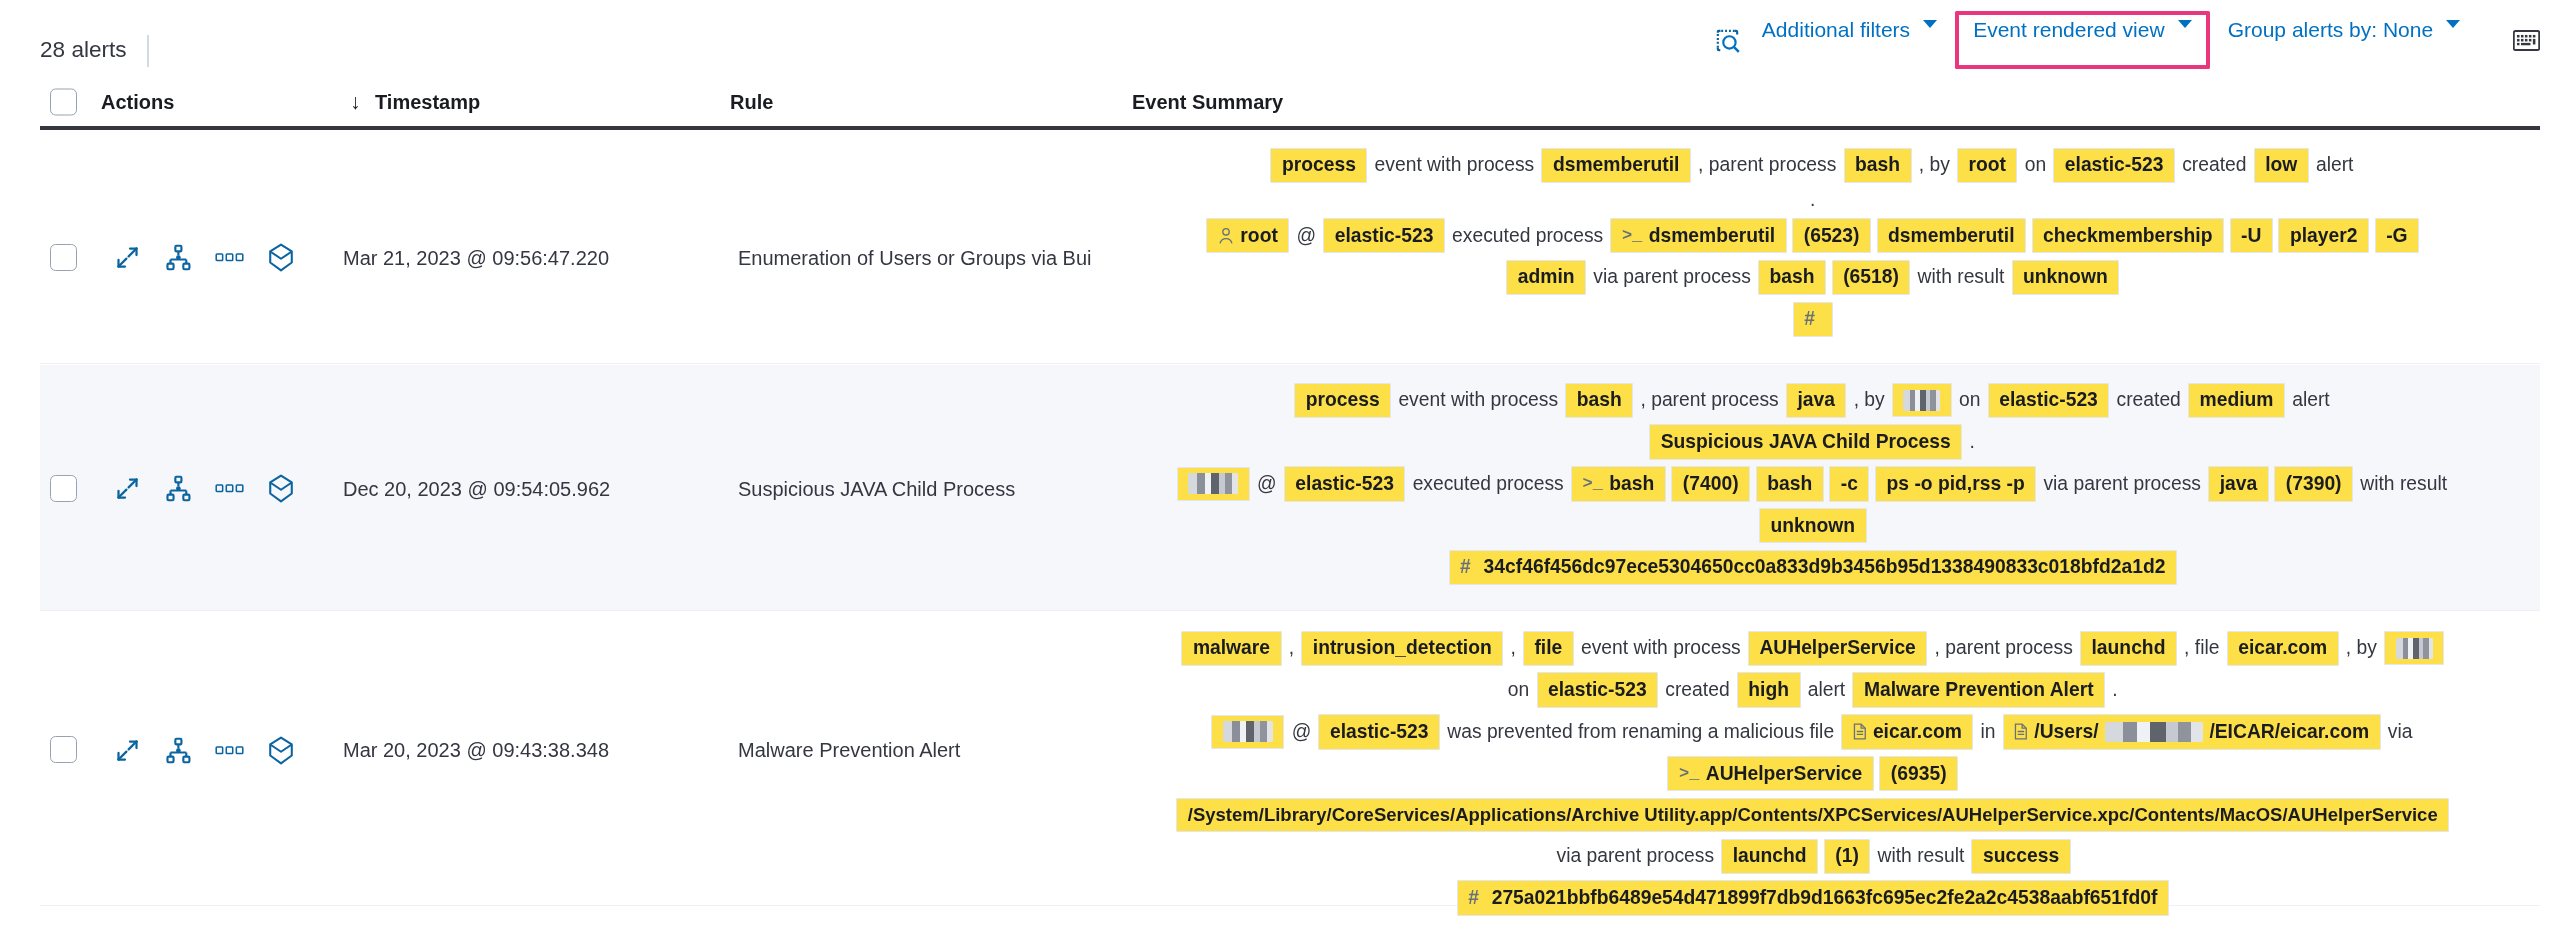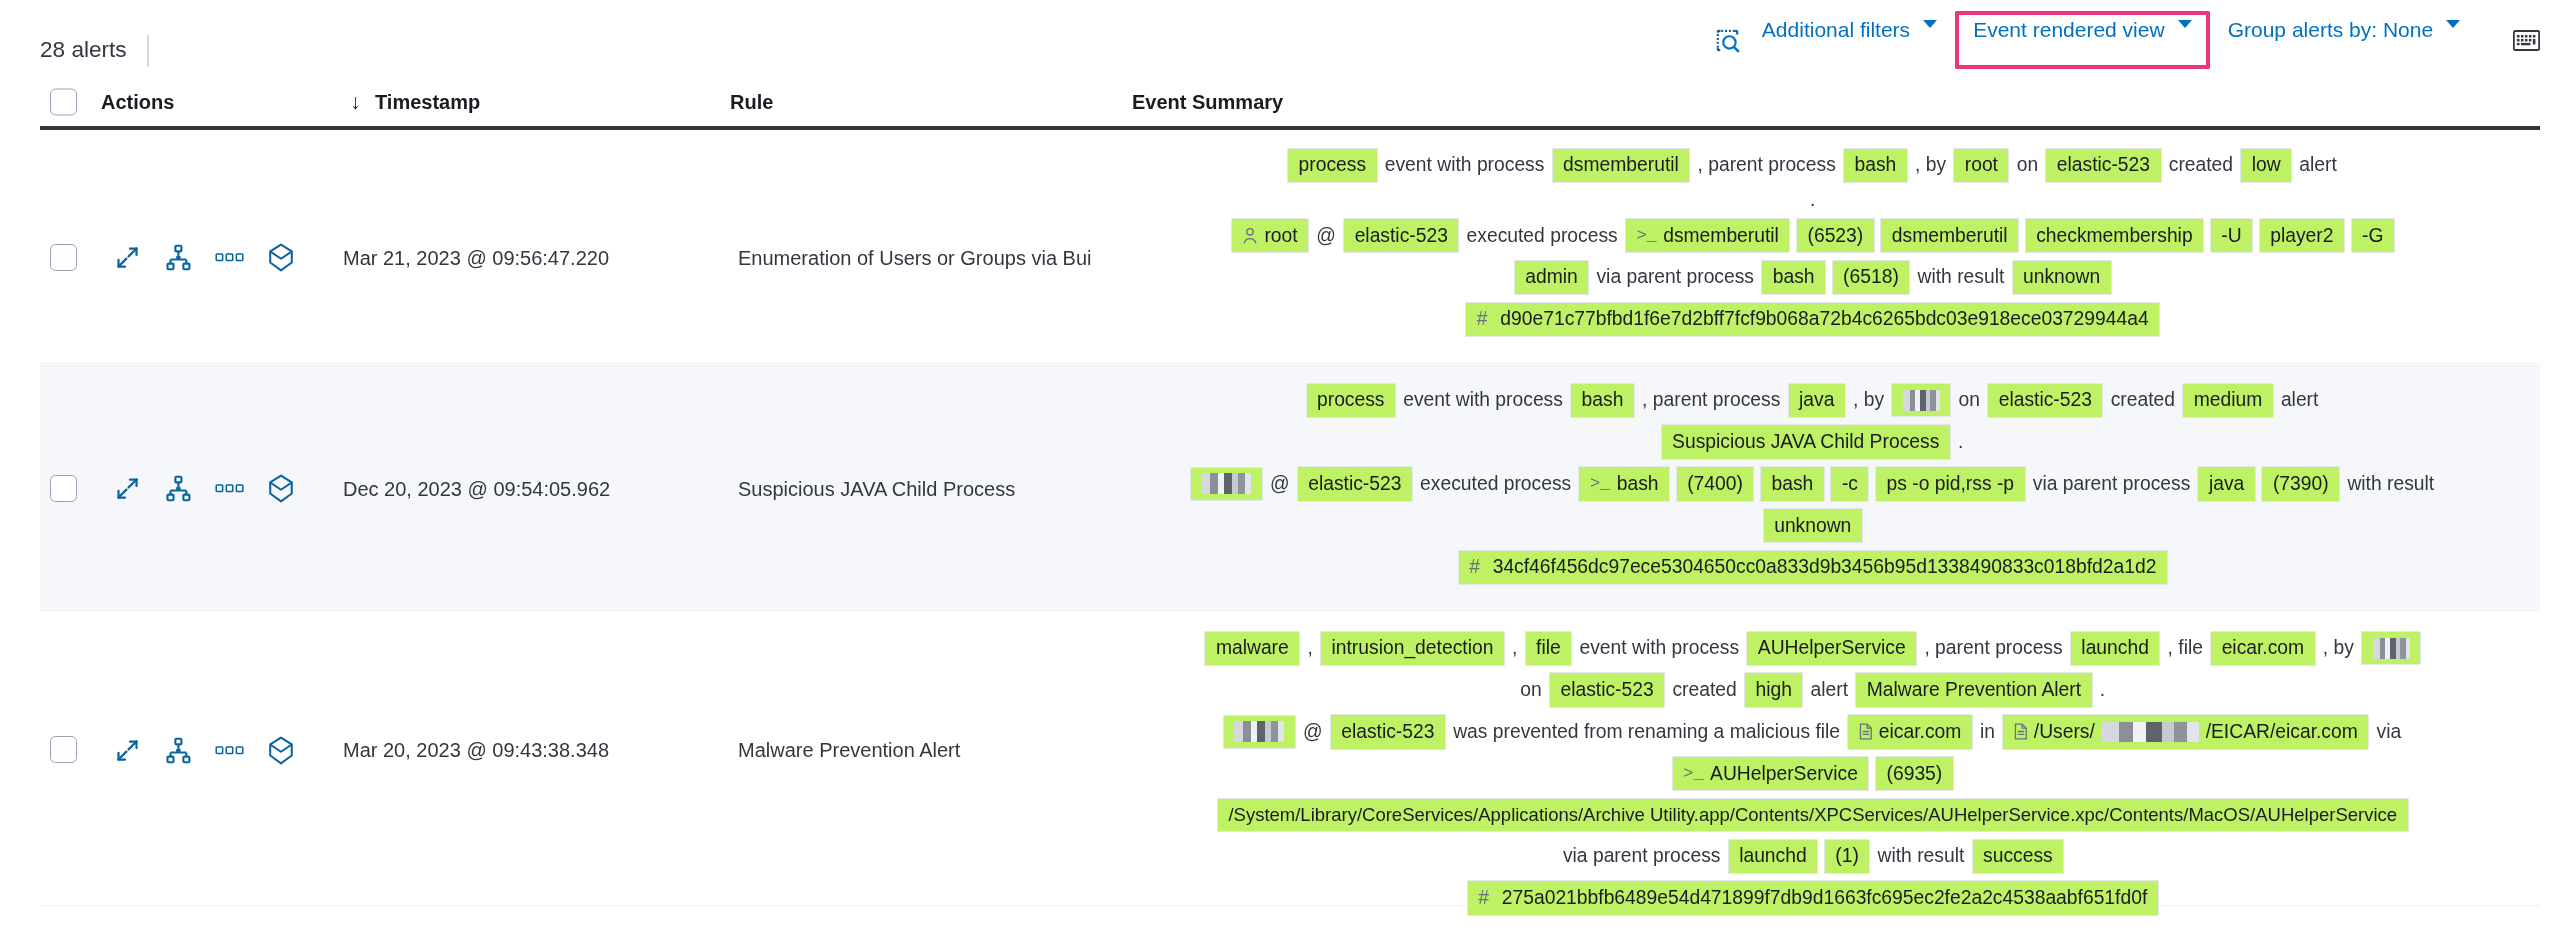"process" .chip { background: #bef264 -> #fde047; font-weight: none -> bold }
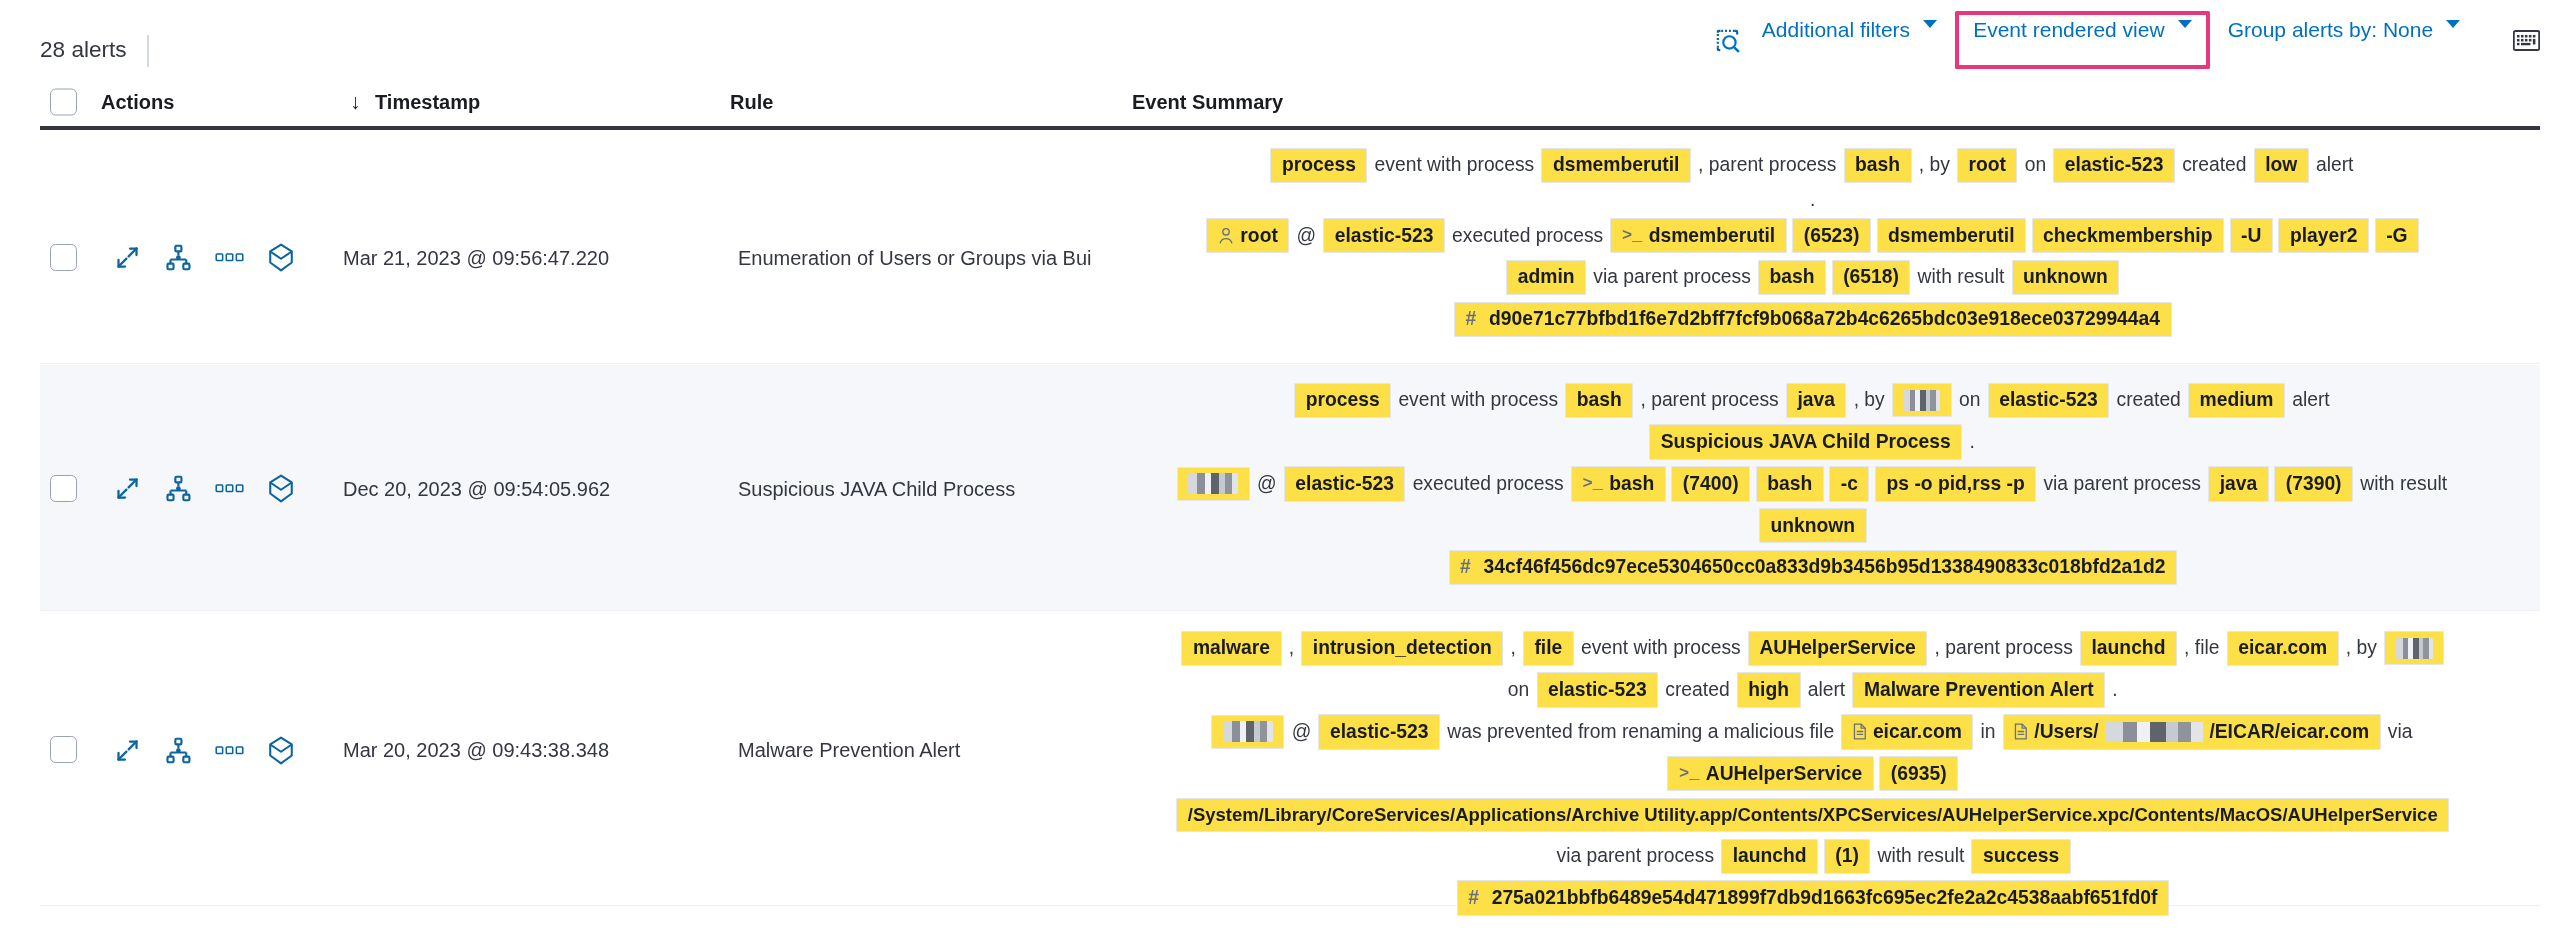"d90e71c77bfbd1f6e7d2bff7fcf9b068a72b4c62" span { html: <span>d90e71c77bfbd1f6e7d2bff7fcf9b068a72b4c6265bdc03e918ece03729944a4</span> -> none }
